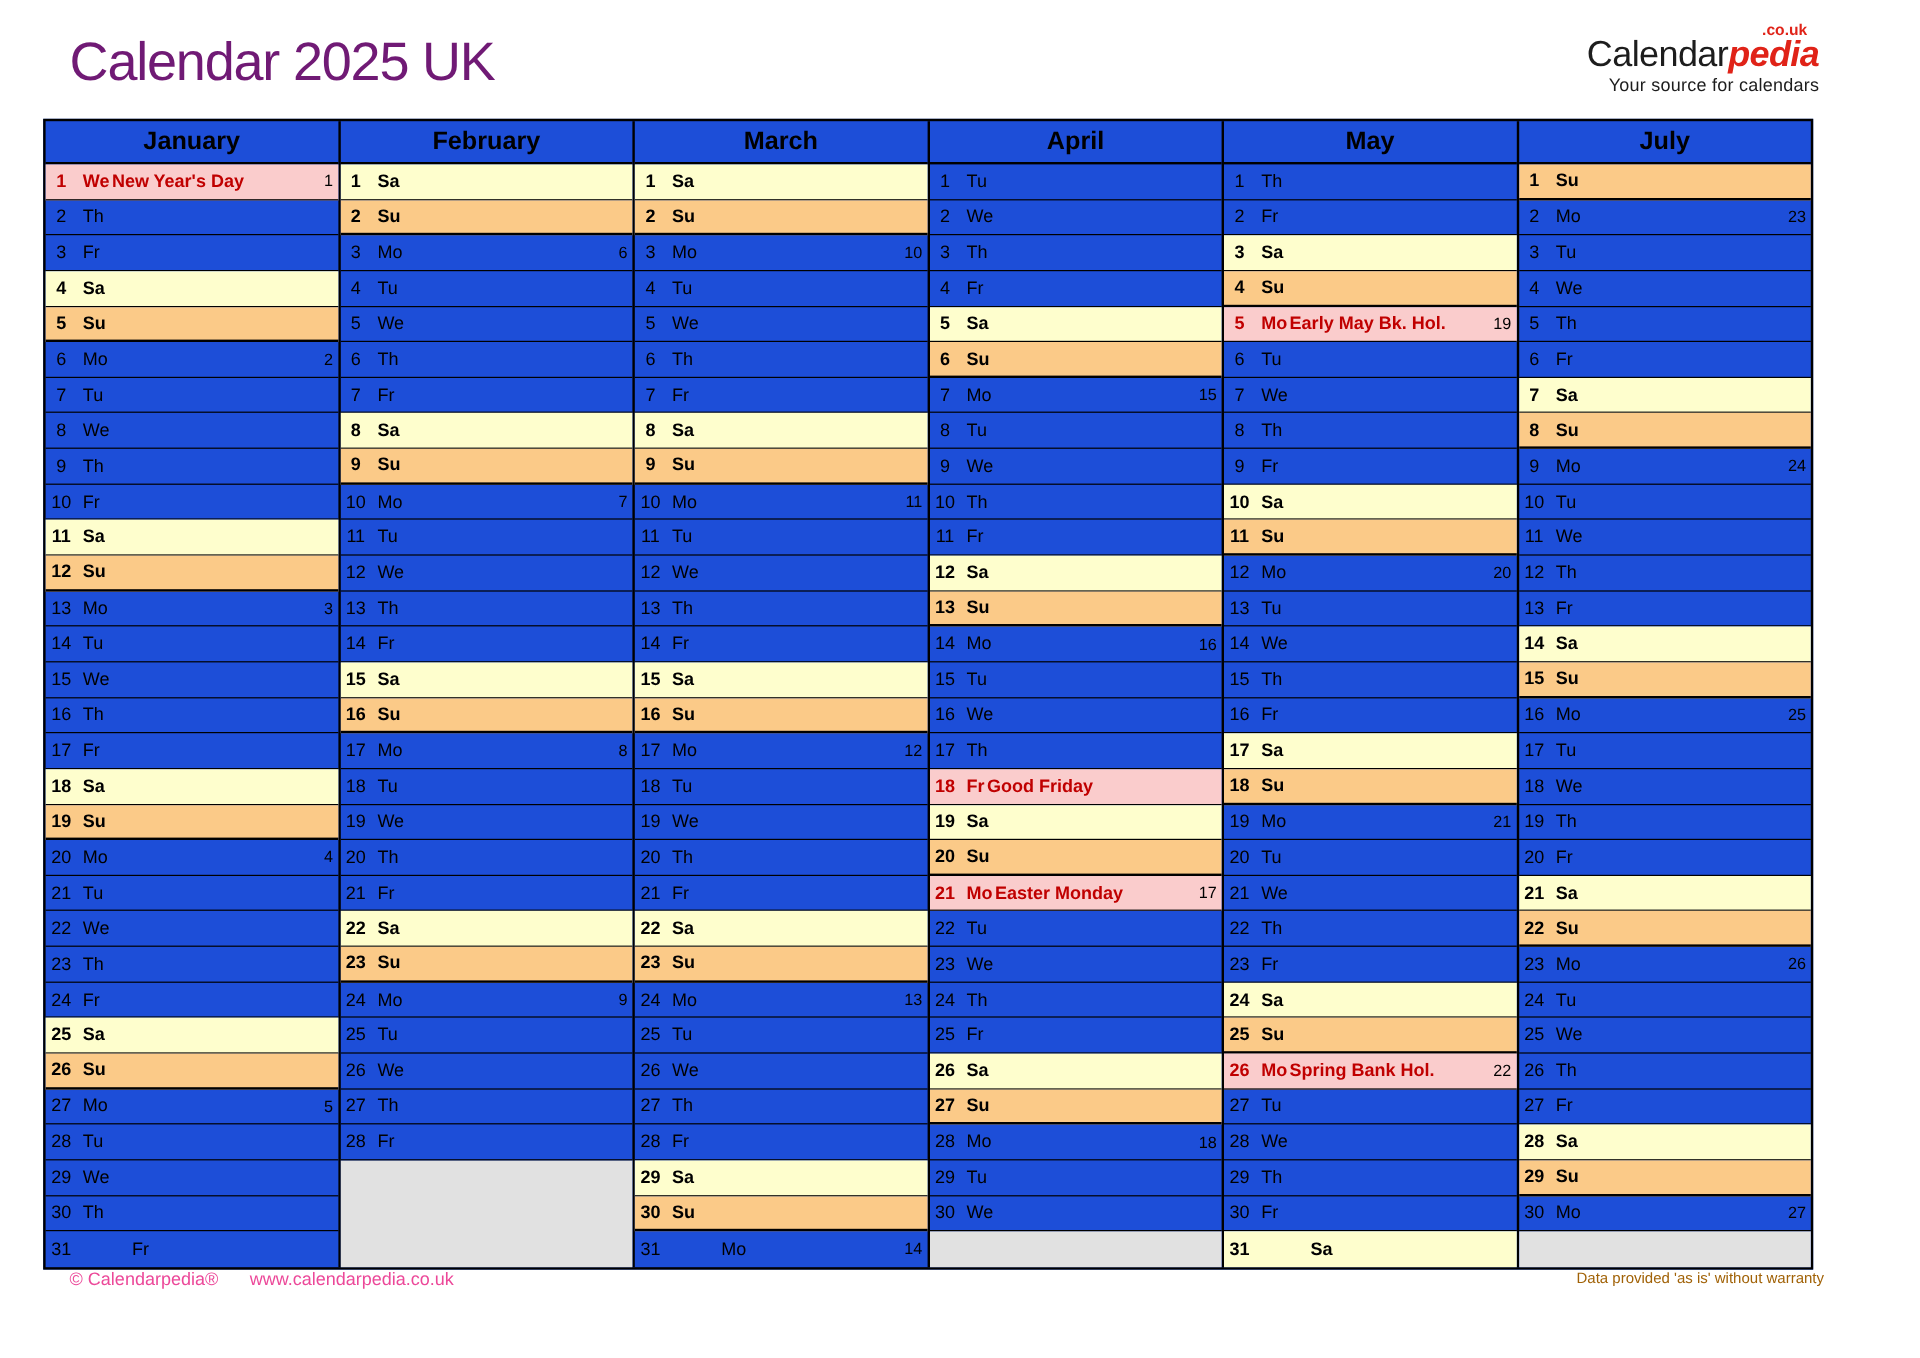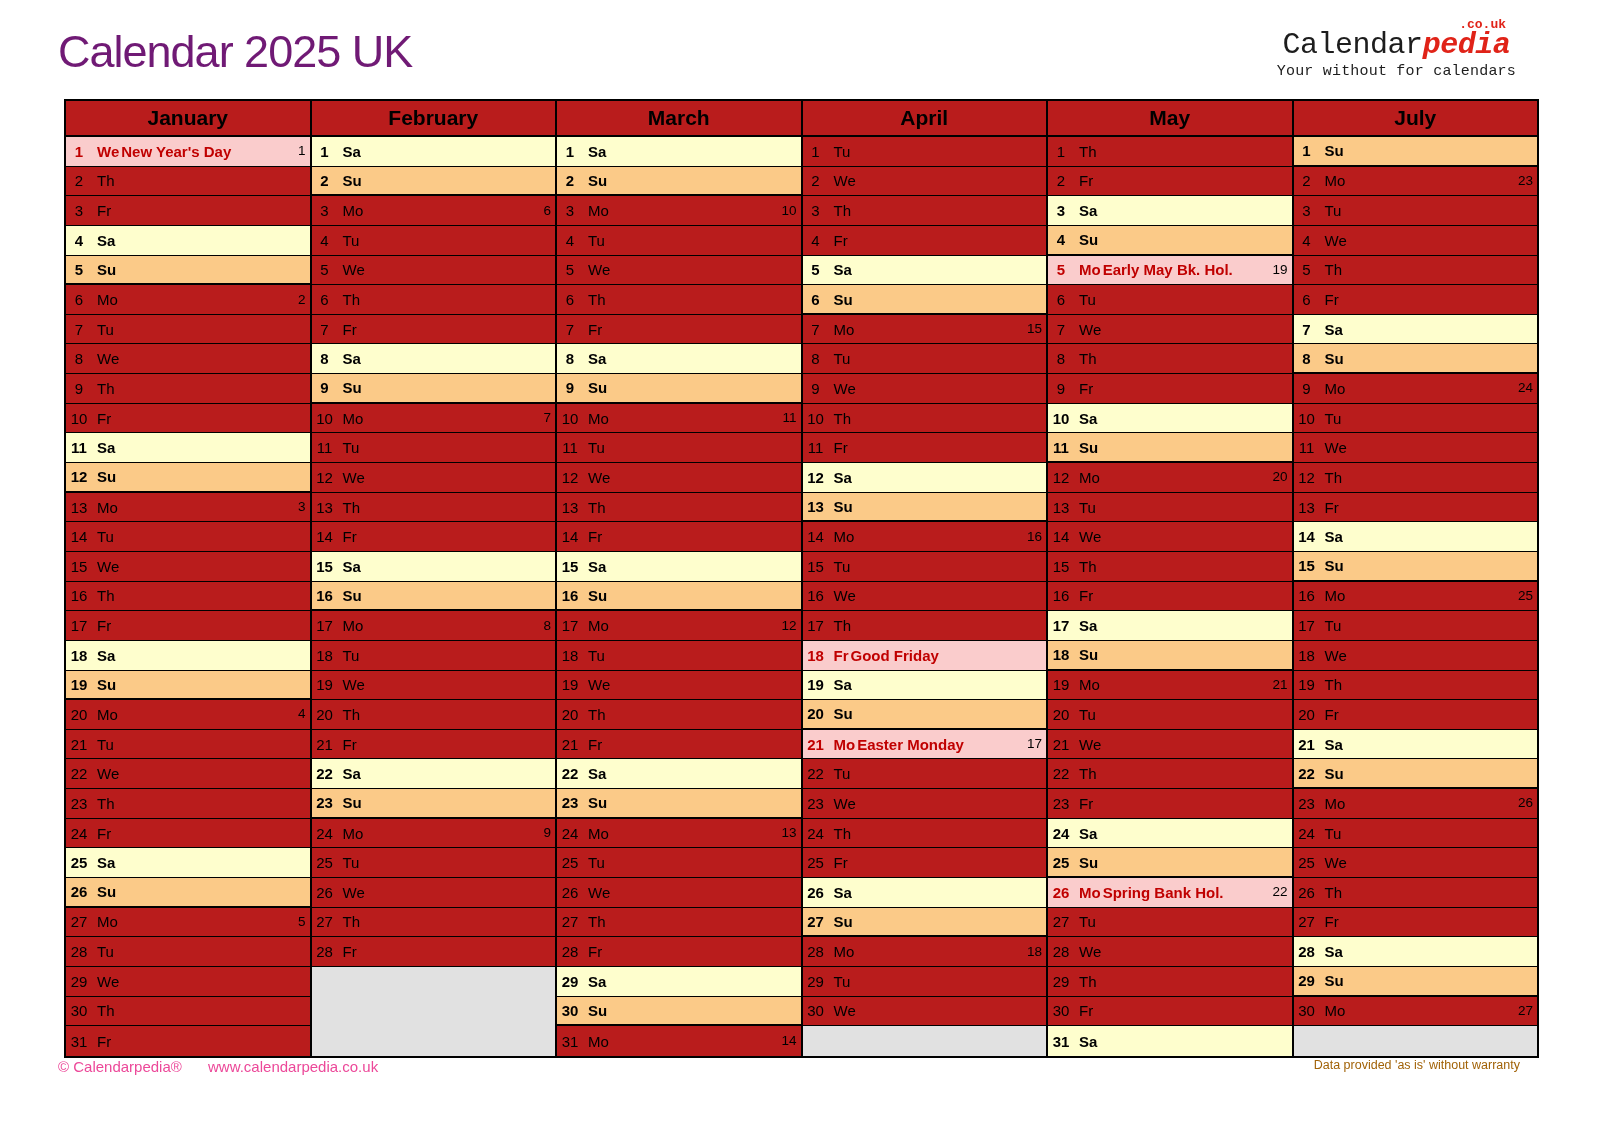"Calendarpedia" .logo { font-family: Liberation Mono, monospace -> none; text-align: center -> right }
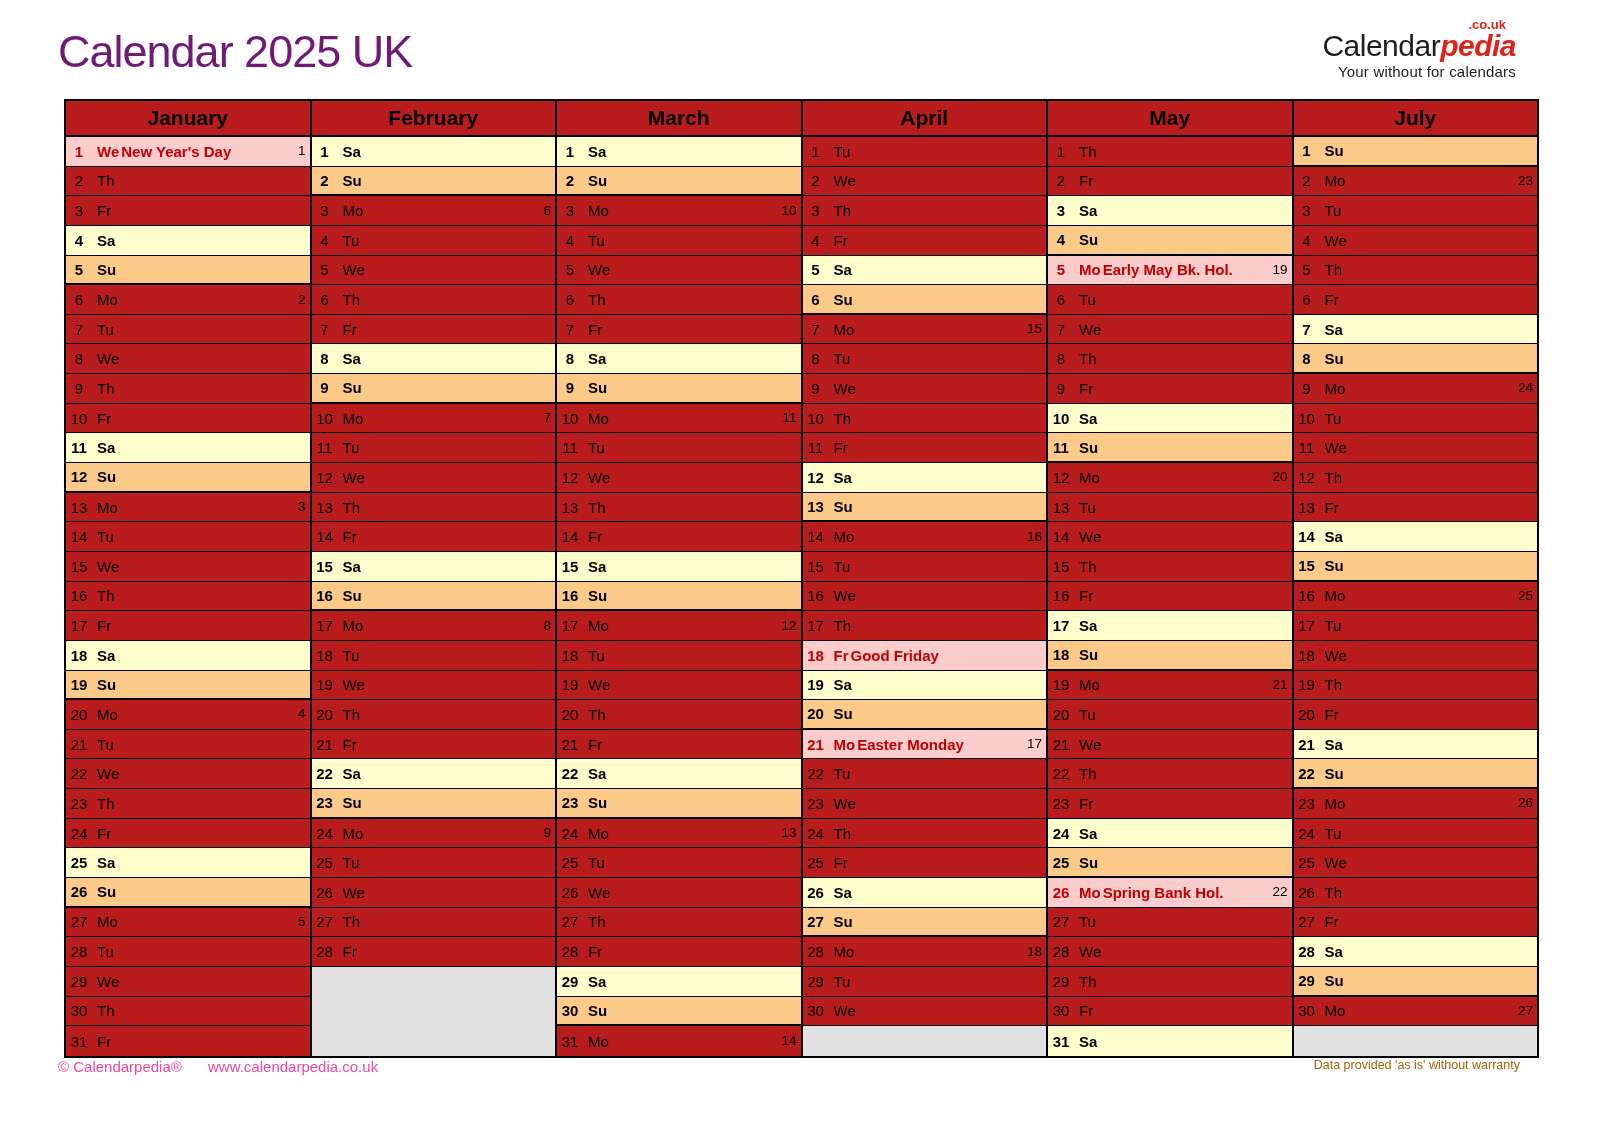"Your without for calendars" div.logo-tagline { text: without -> source }
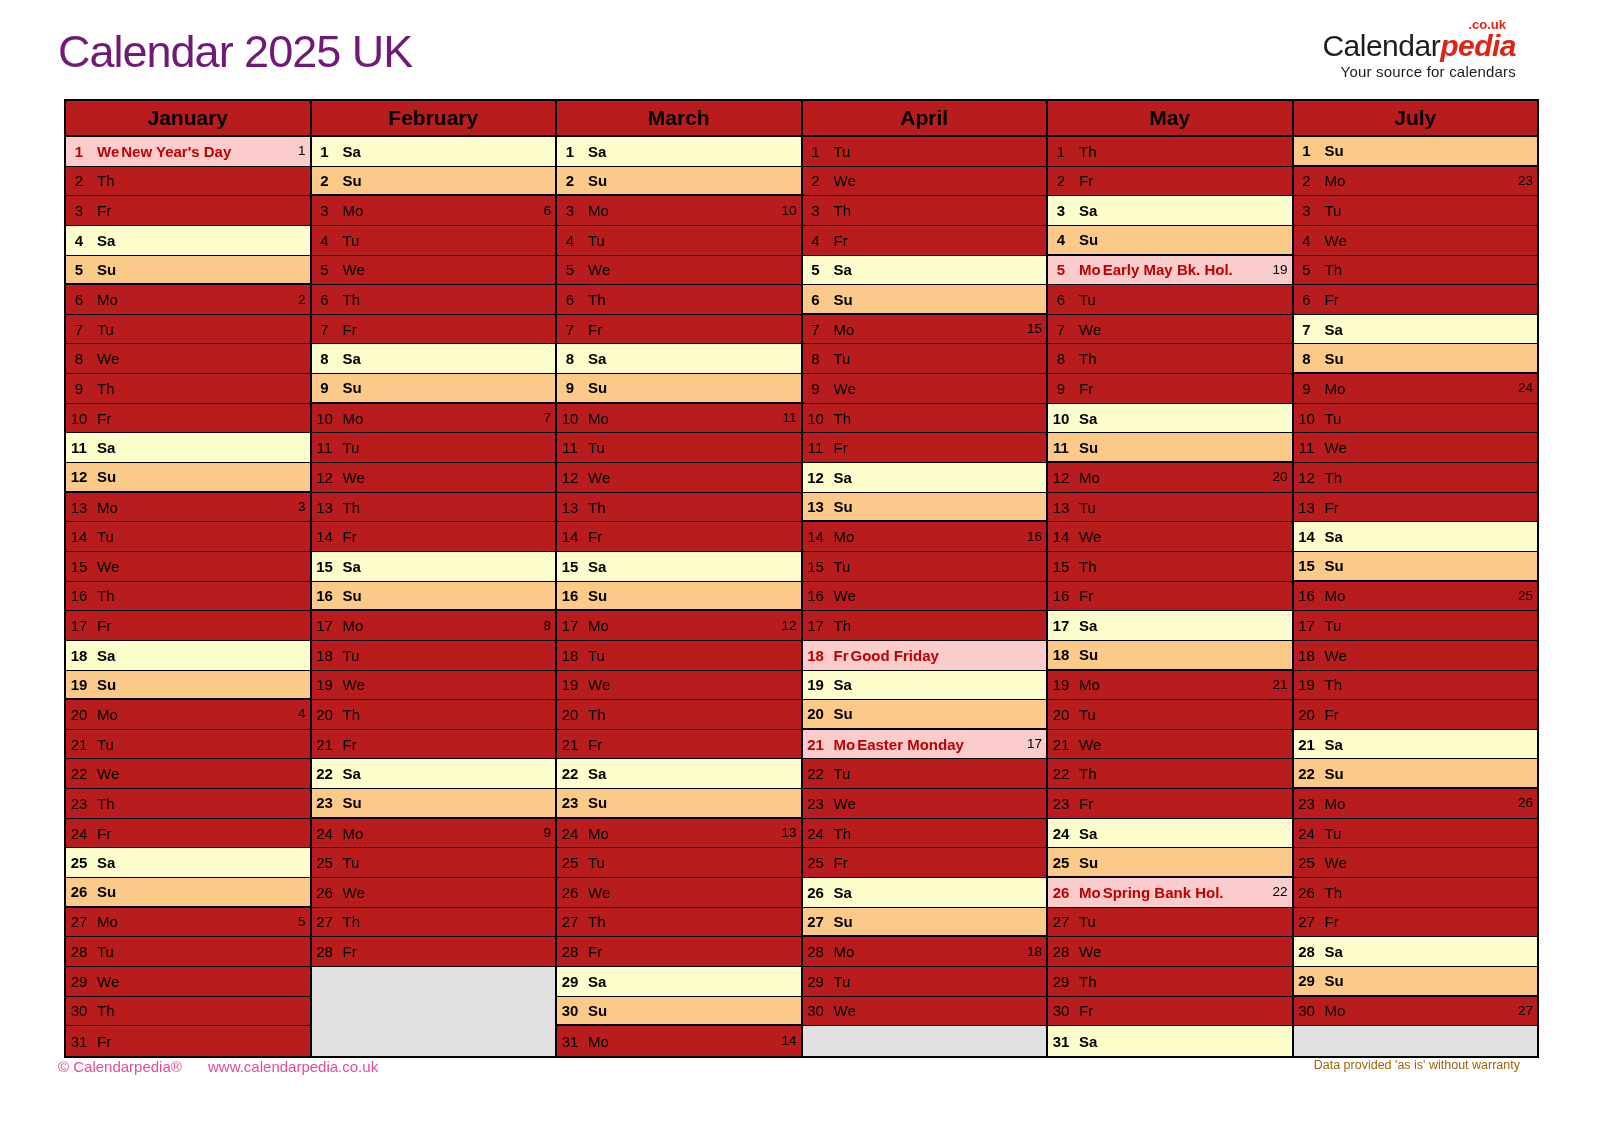"January" .calendar { background: #b91c1c -> #1d4ed8; left: 64px -> 36px }
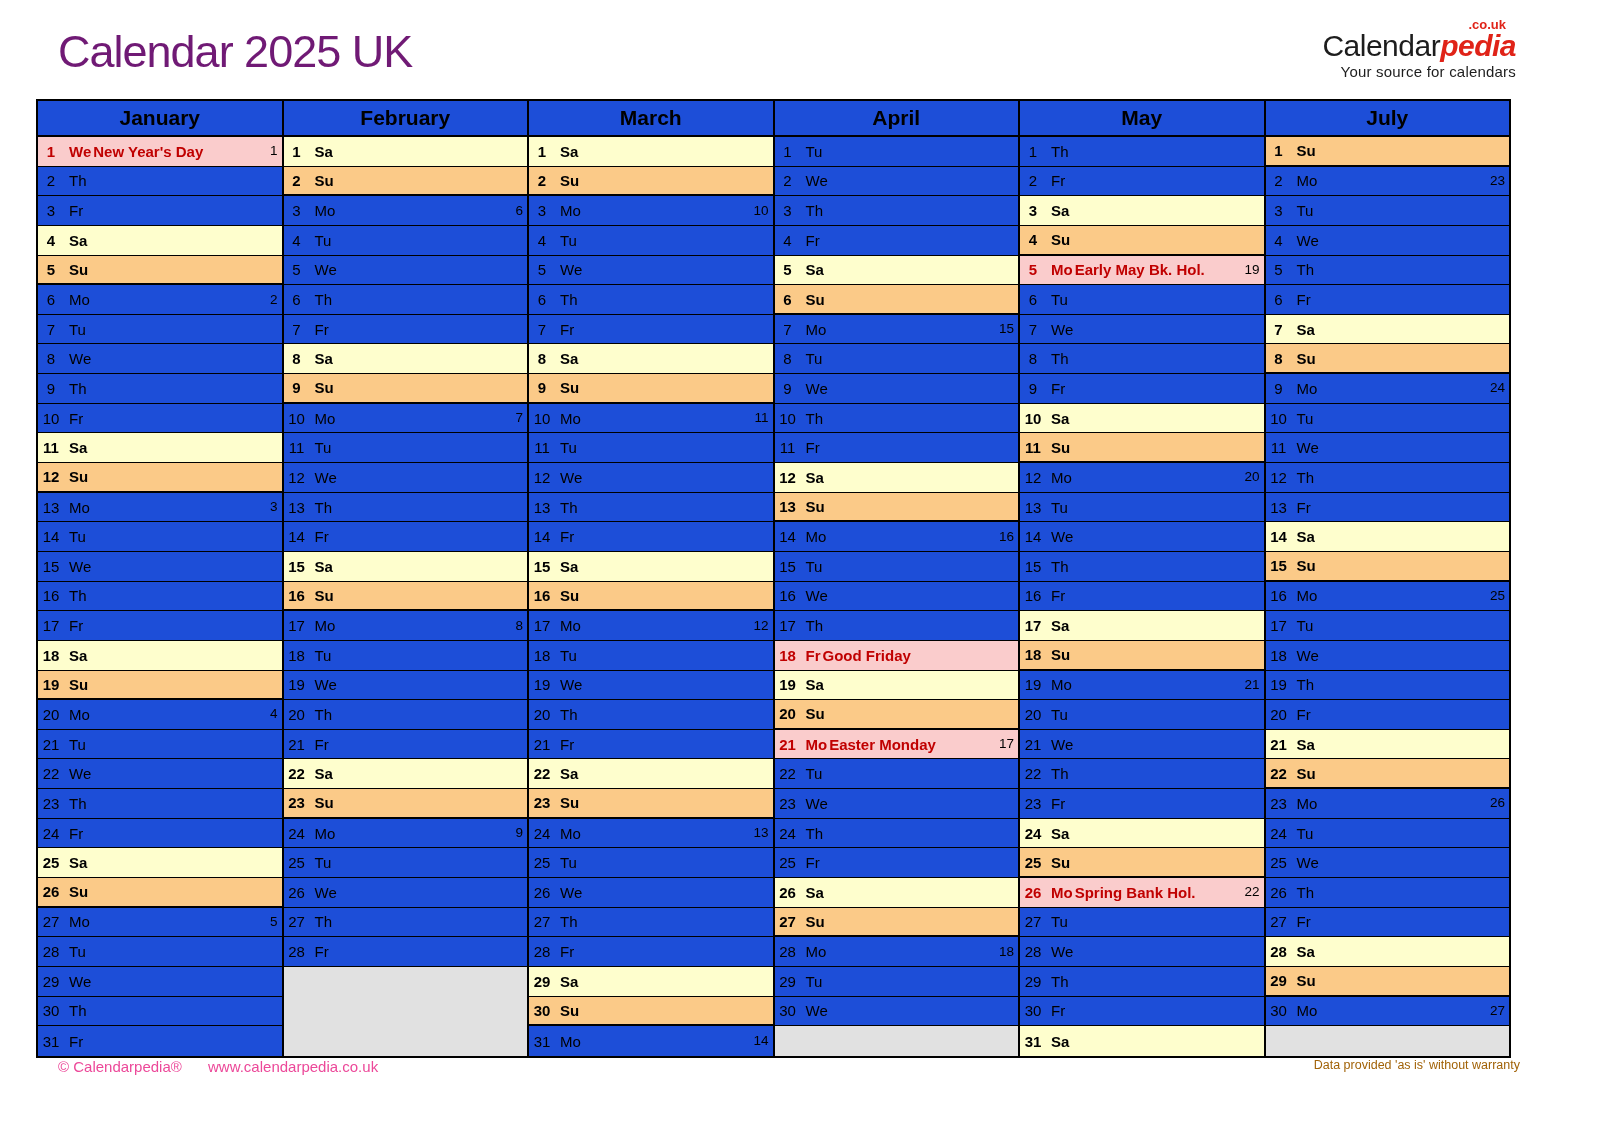"31" .month > :last-child { gap: none -> 41px }
